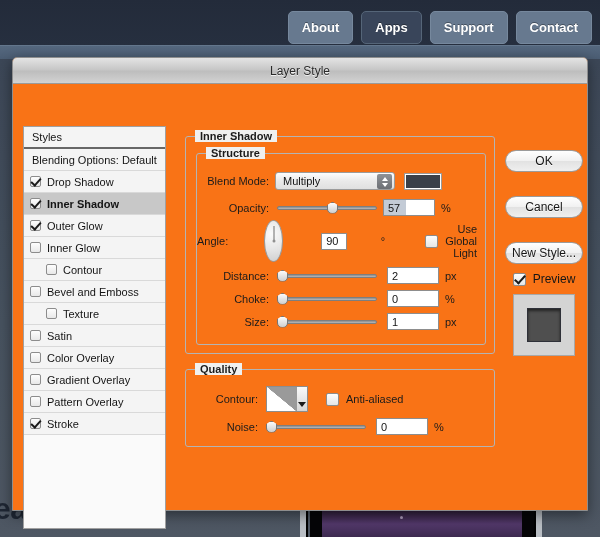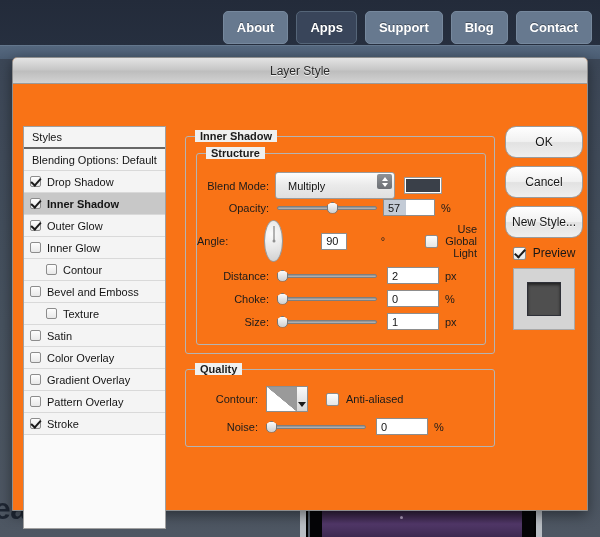"Blog" div.nav-btn { html: <div>Blog</div> -> none }
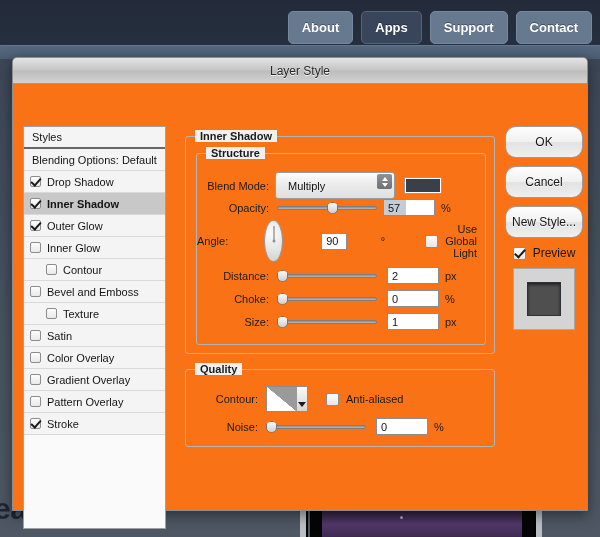"OK" .pillbtn { height: 32px -> 22px; margin-top: none -> 24px }
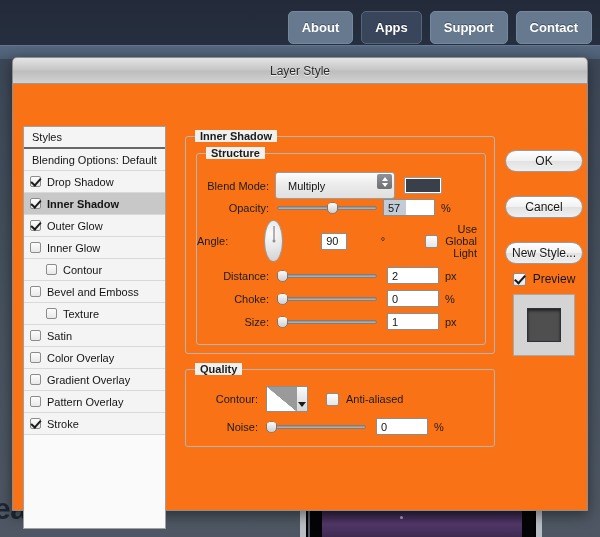"Multiply" .select { height: 27px -> 18px; padding-left: 12px -> 7px }
